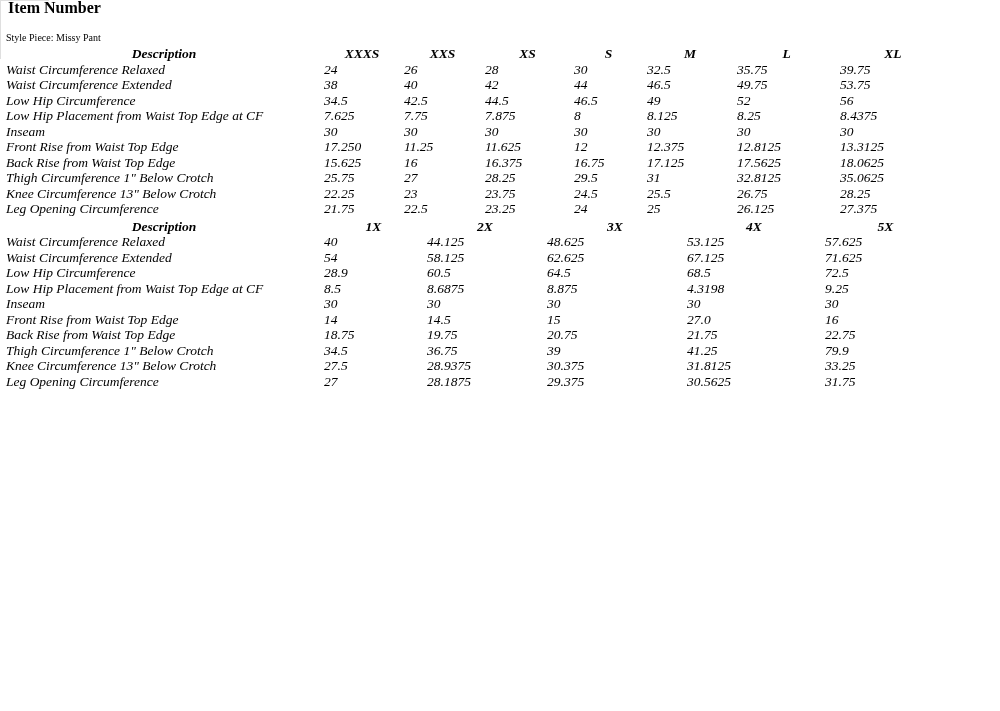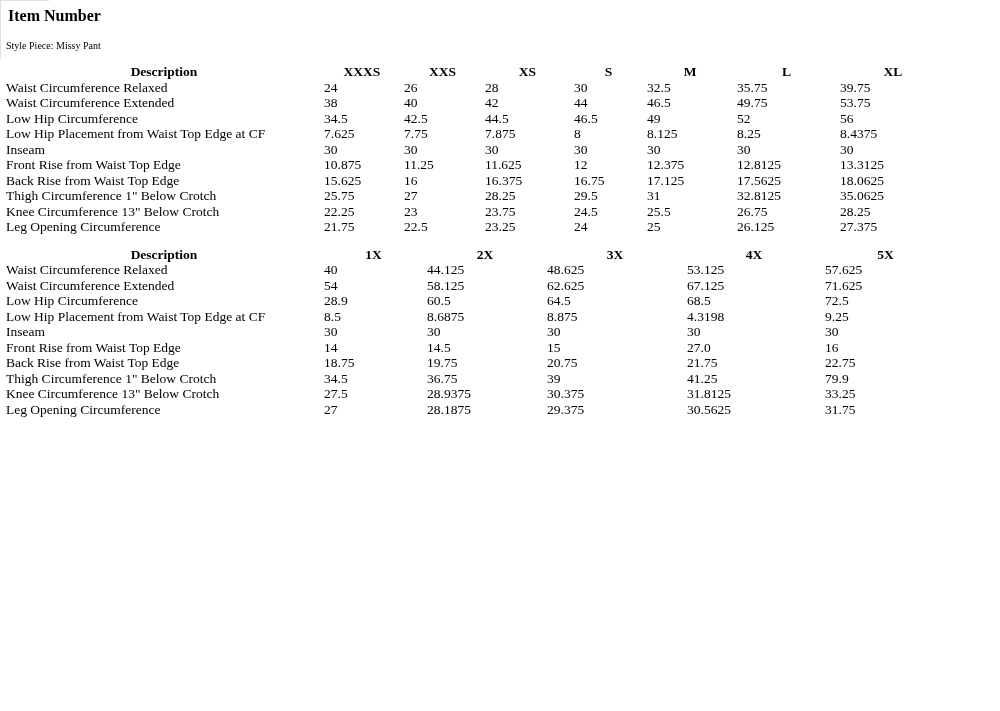"Item Number" .page { padding: 8px 0 0 6px -> 0 0 0 6px }
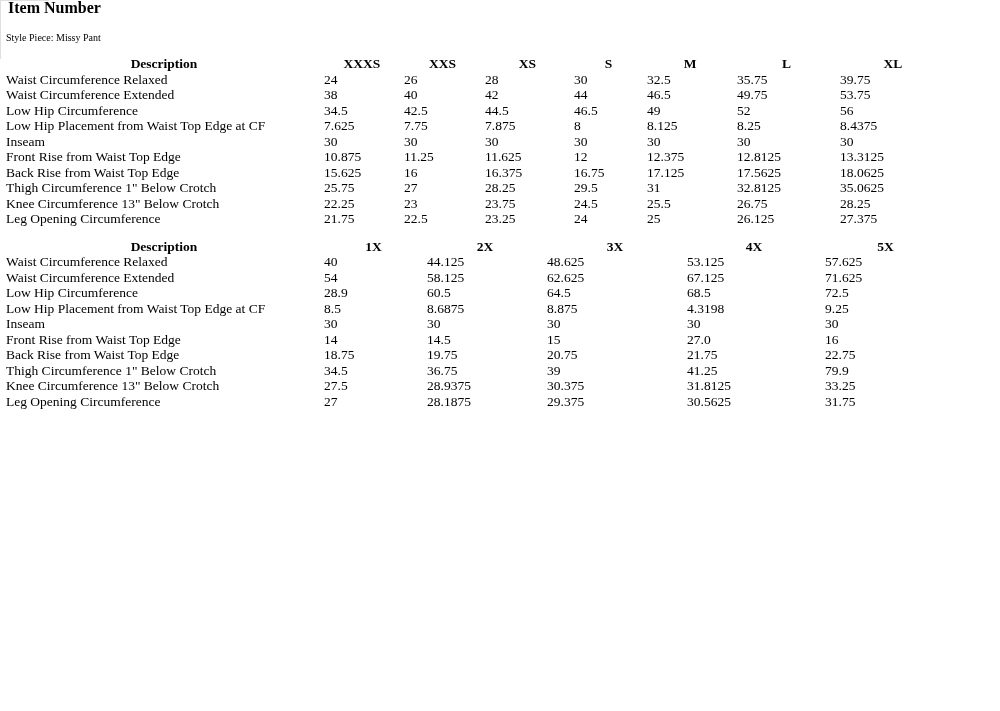"Description" table.size-table { font-style: none -> italic; margin-top: 12px -> 2px }
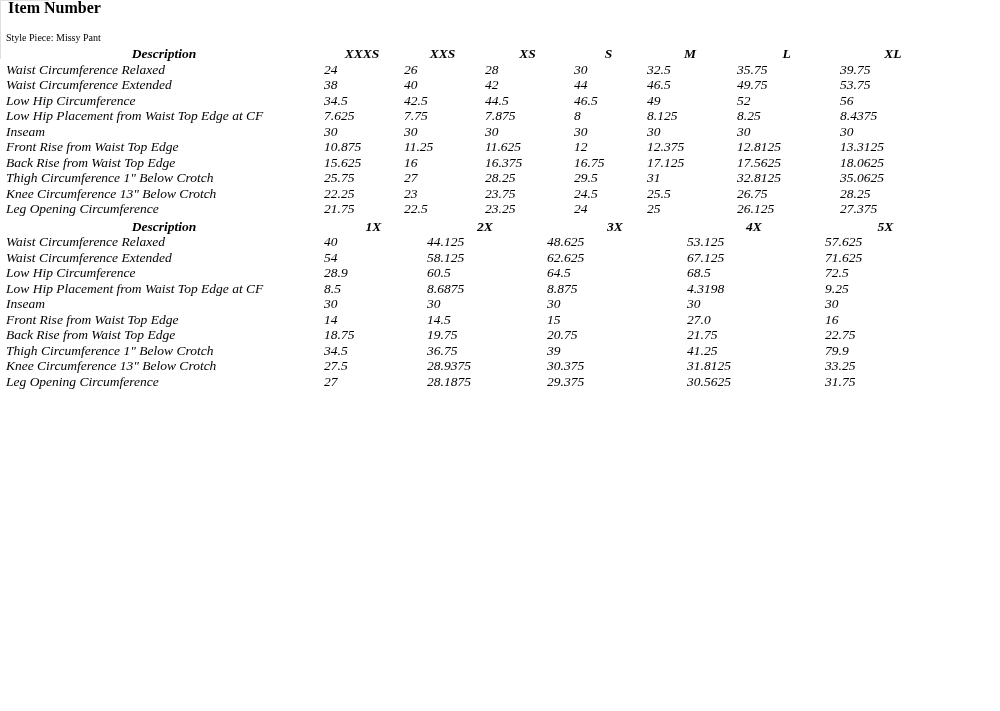"10.875" td { text: 10.875 -> 17.250 }
